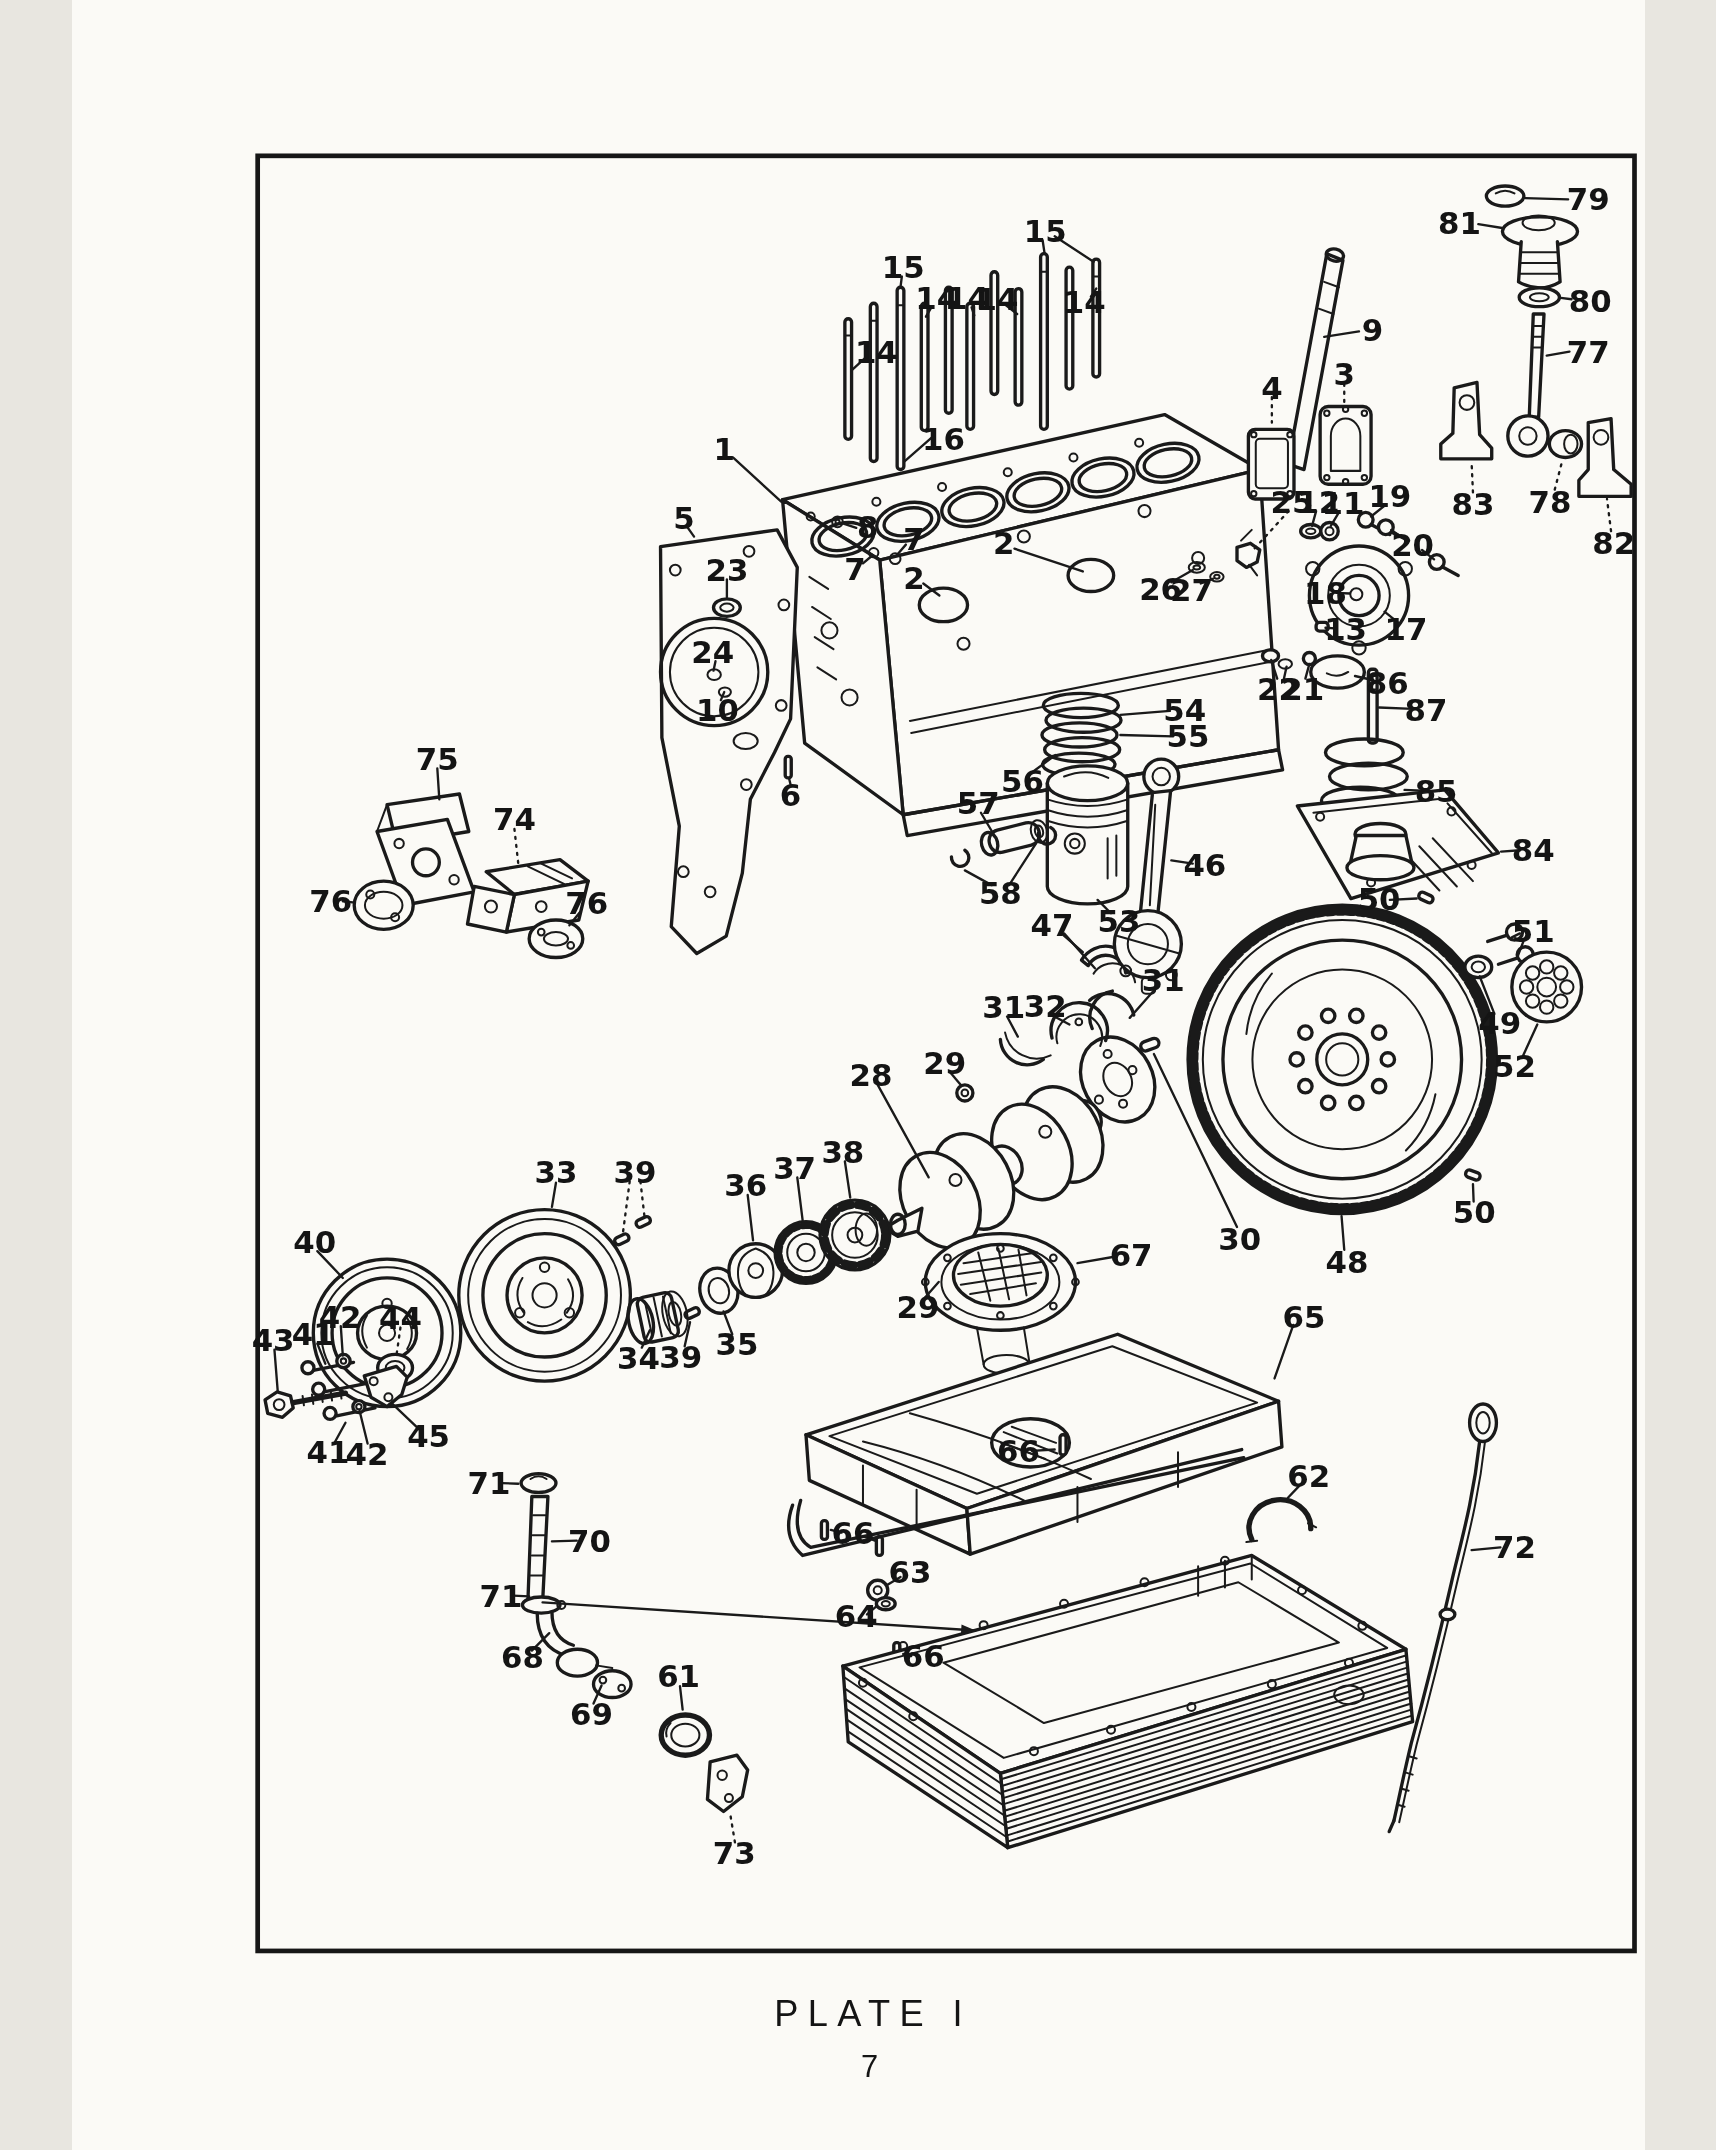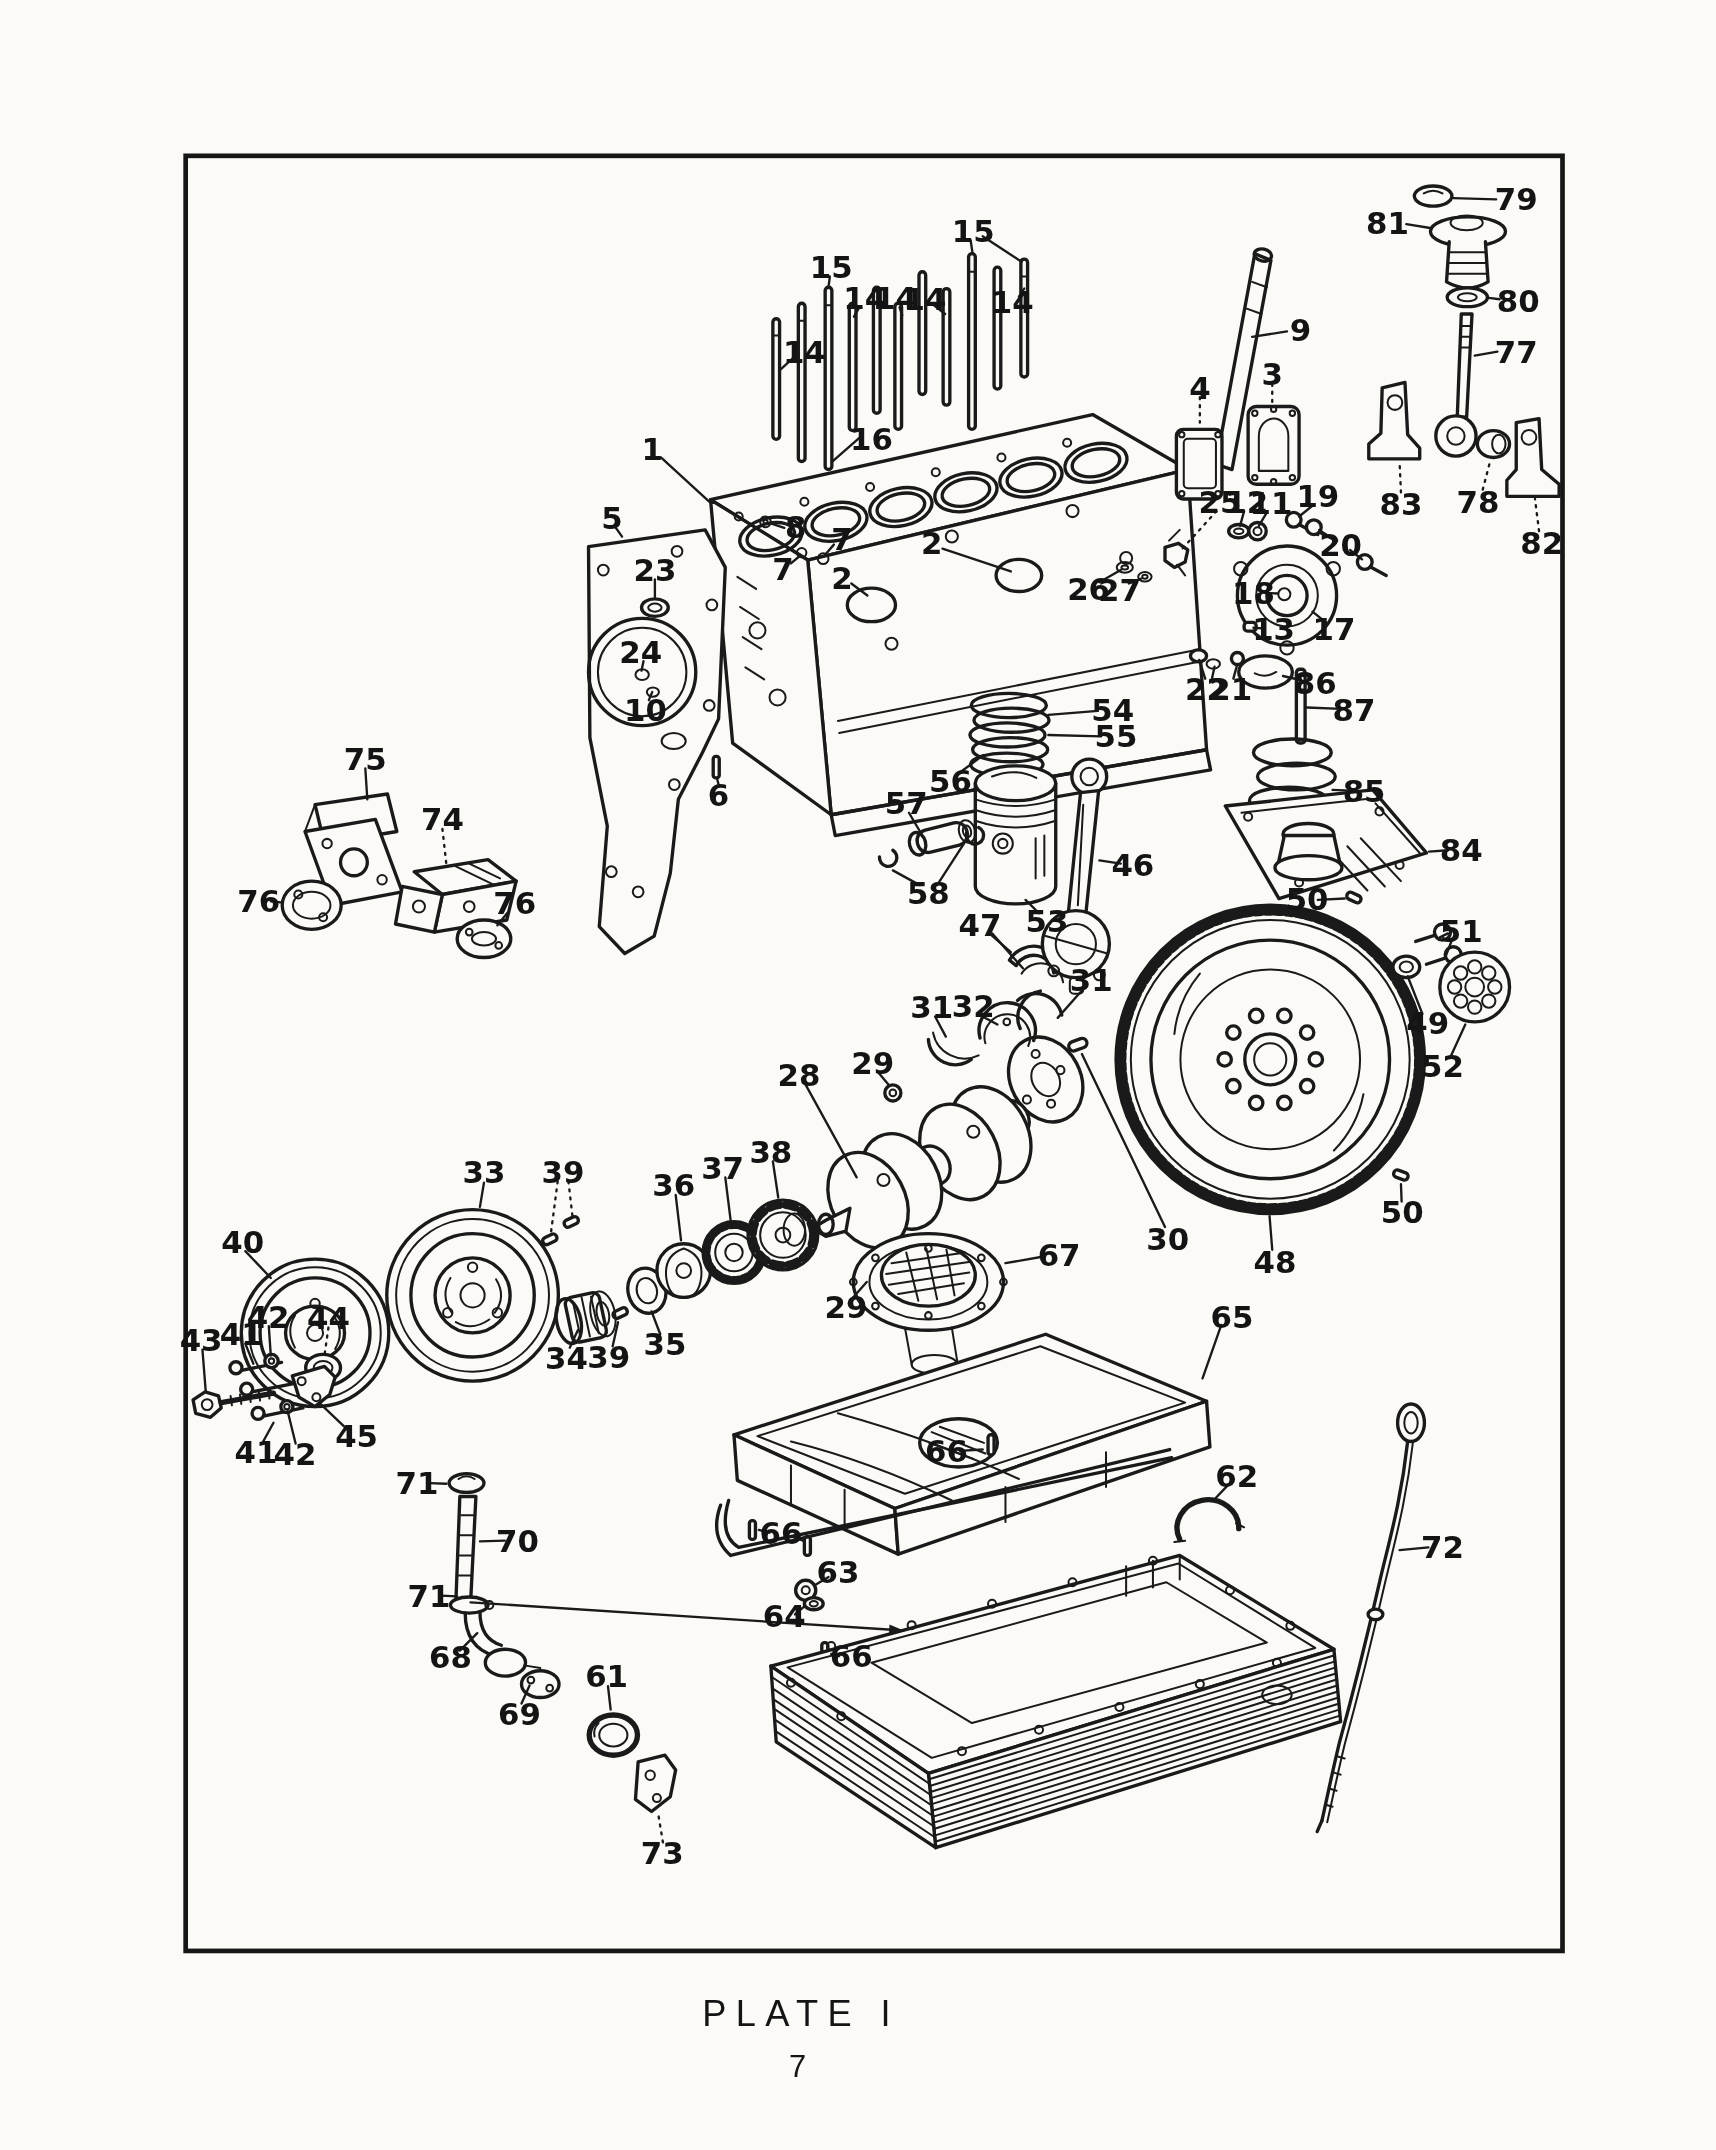"79" .page { width: 1716px -> 1573px }
